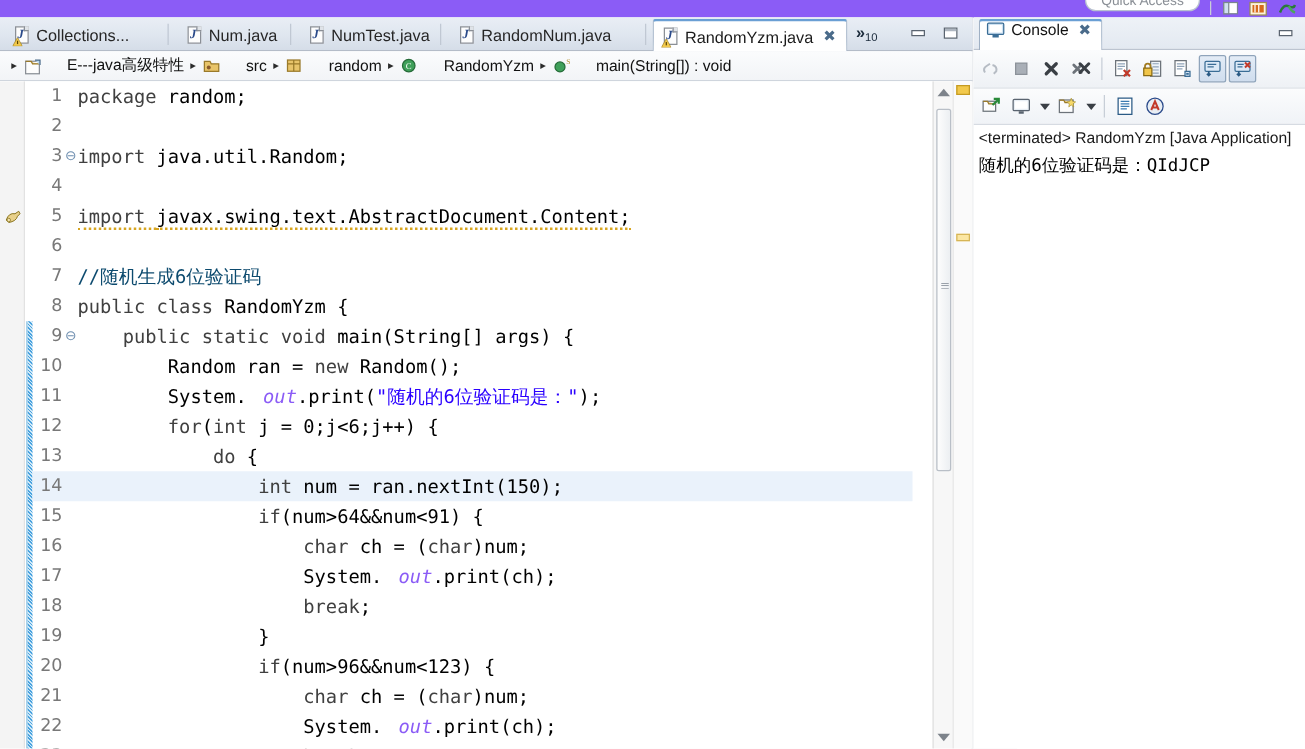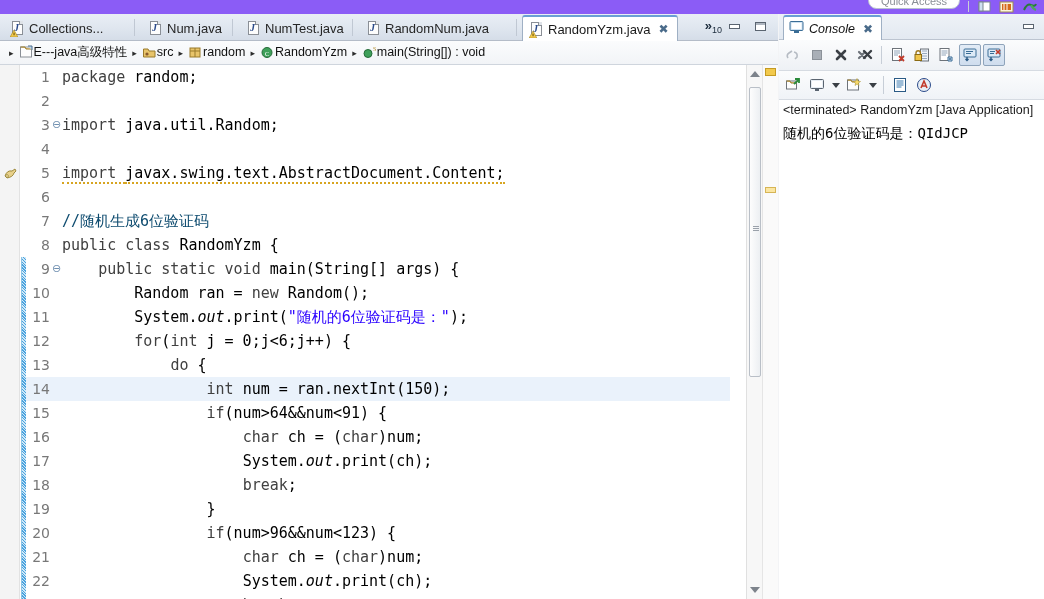"»10" .tab-overflow { right: 56px -> 76px }
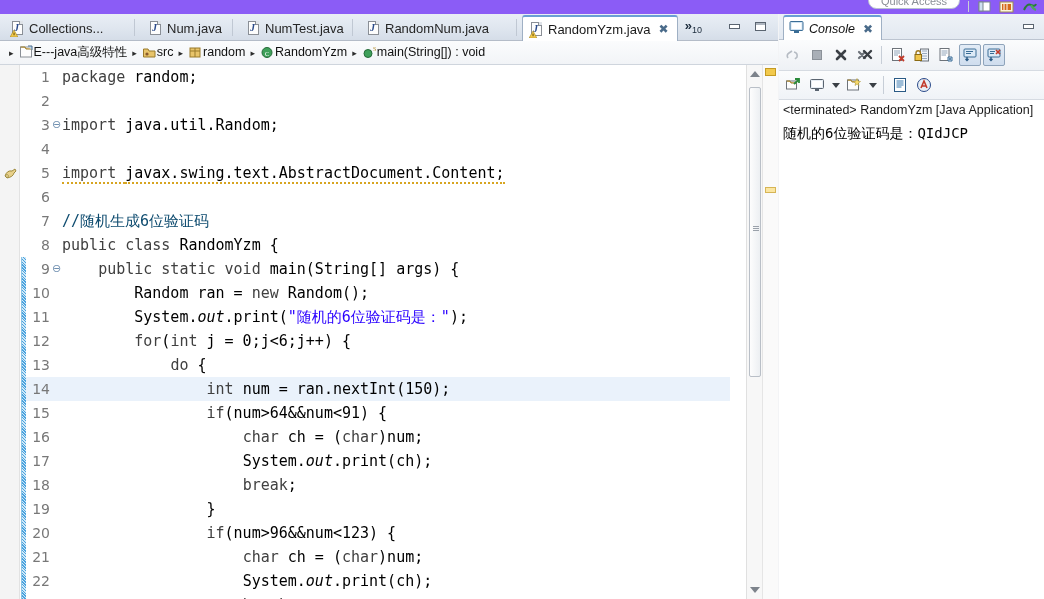"Console" .ctab { align-items: center -> none; font-style: italic -> none }
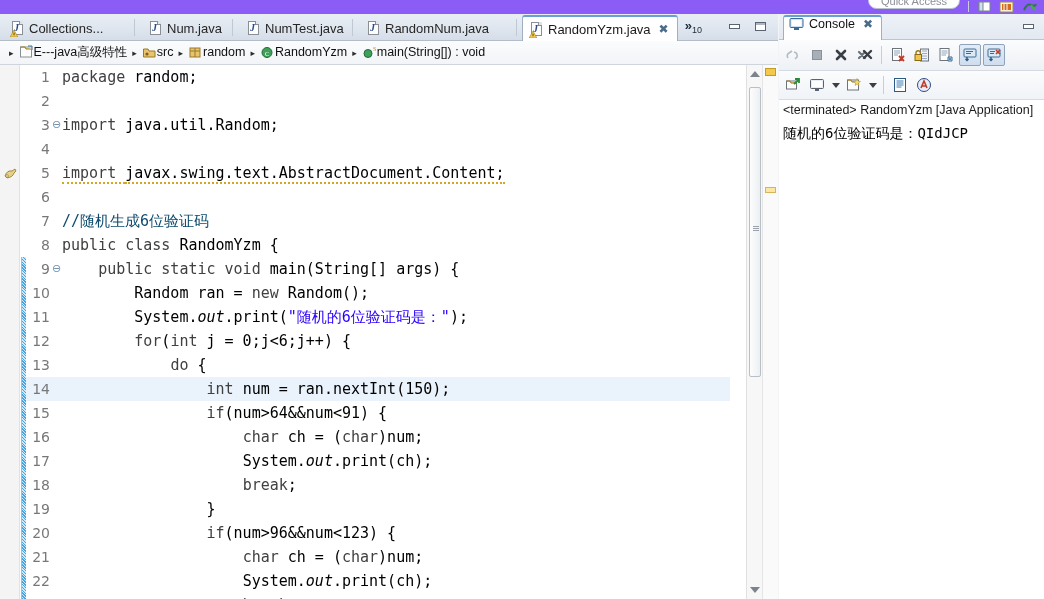"E---java高级特性" .bc-item { align-items: flex-start -> flex-end; gap: 0 -> 20px }
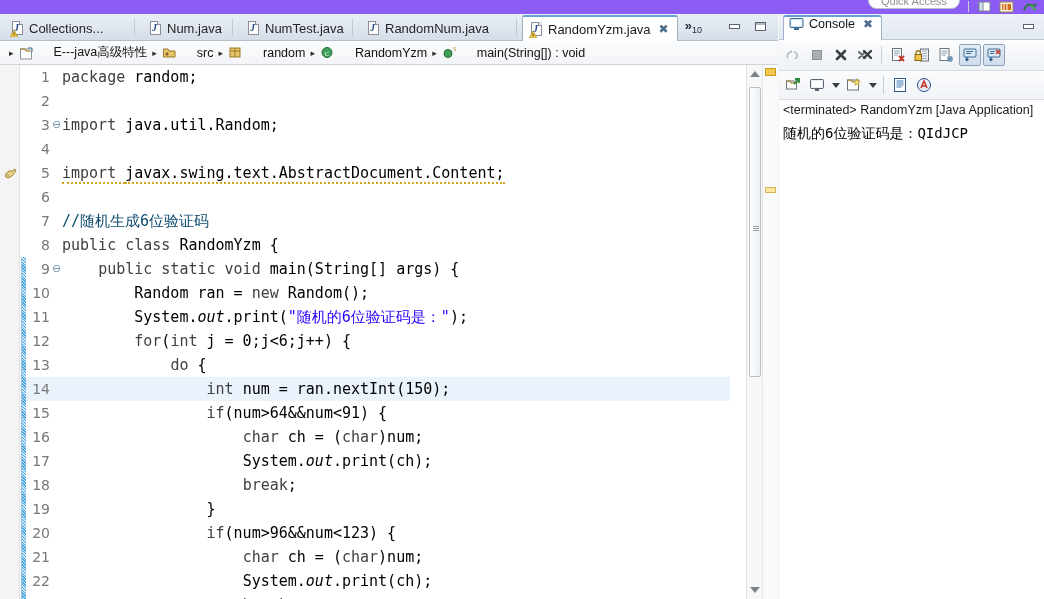"out" .f { color: #000000 -> #8b5cf6; margin-left: none -> 13px }
